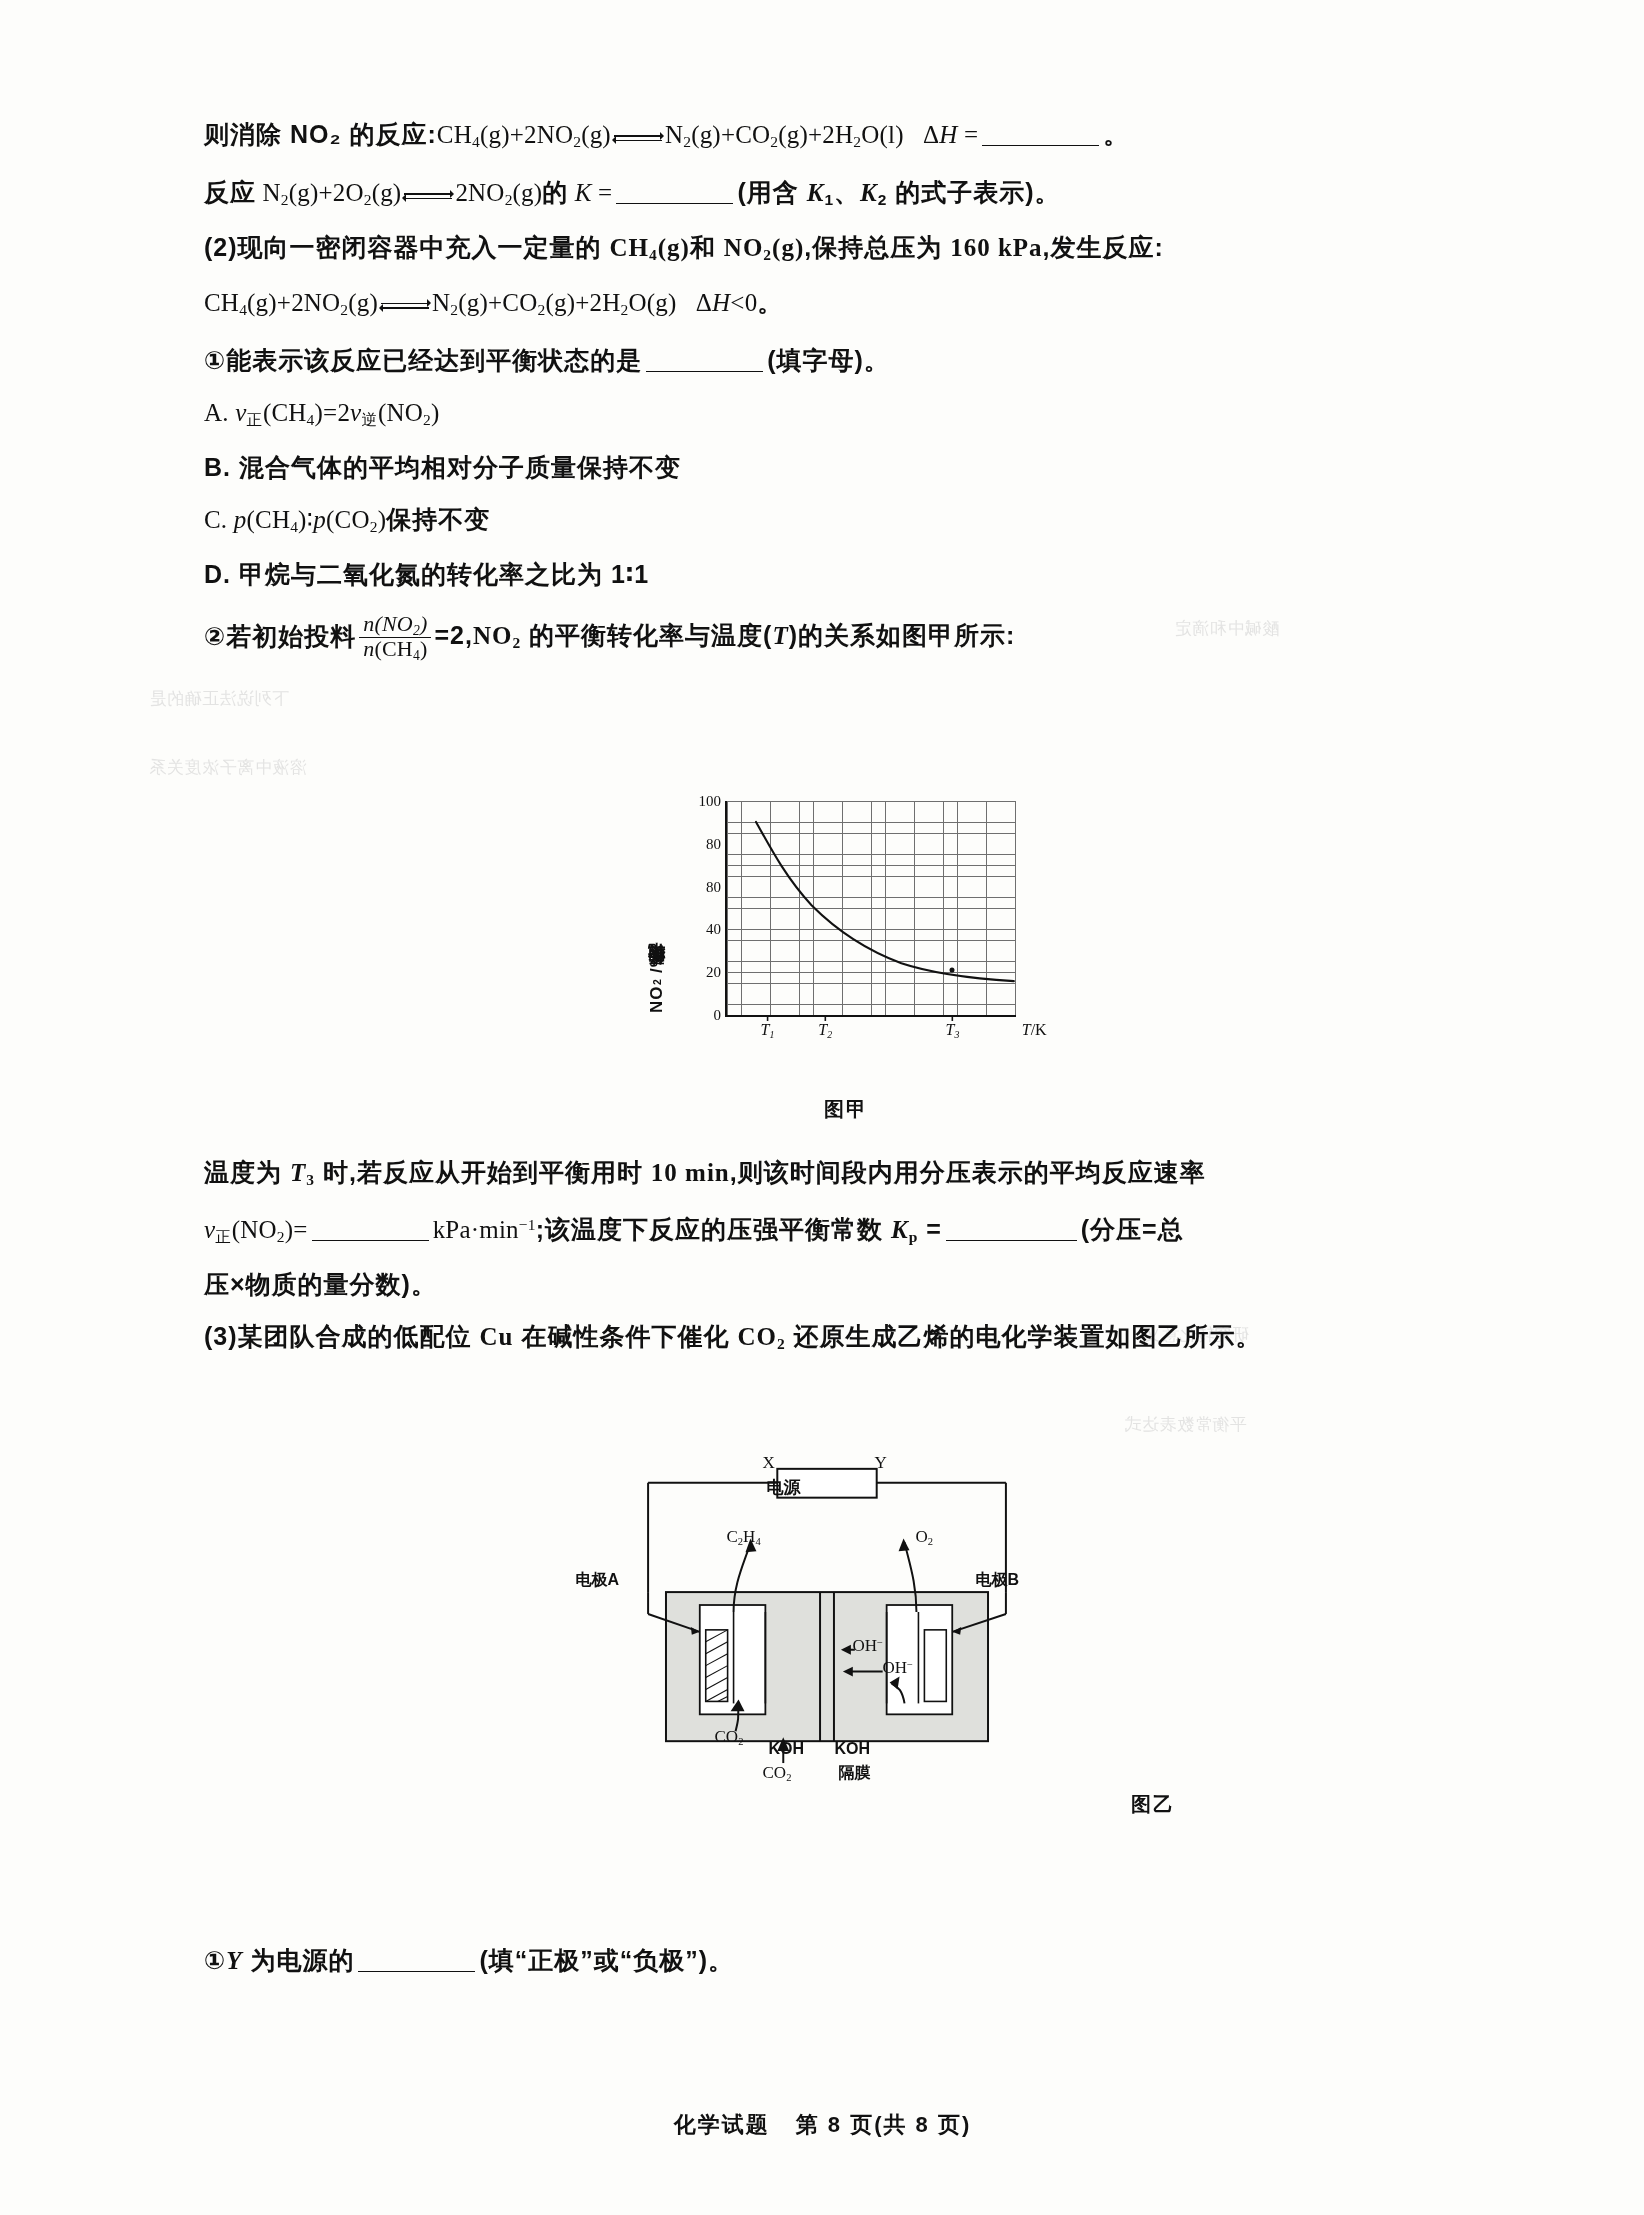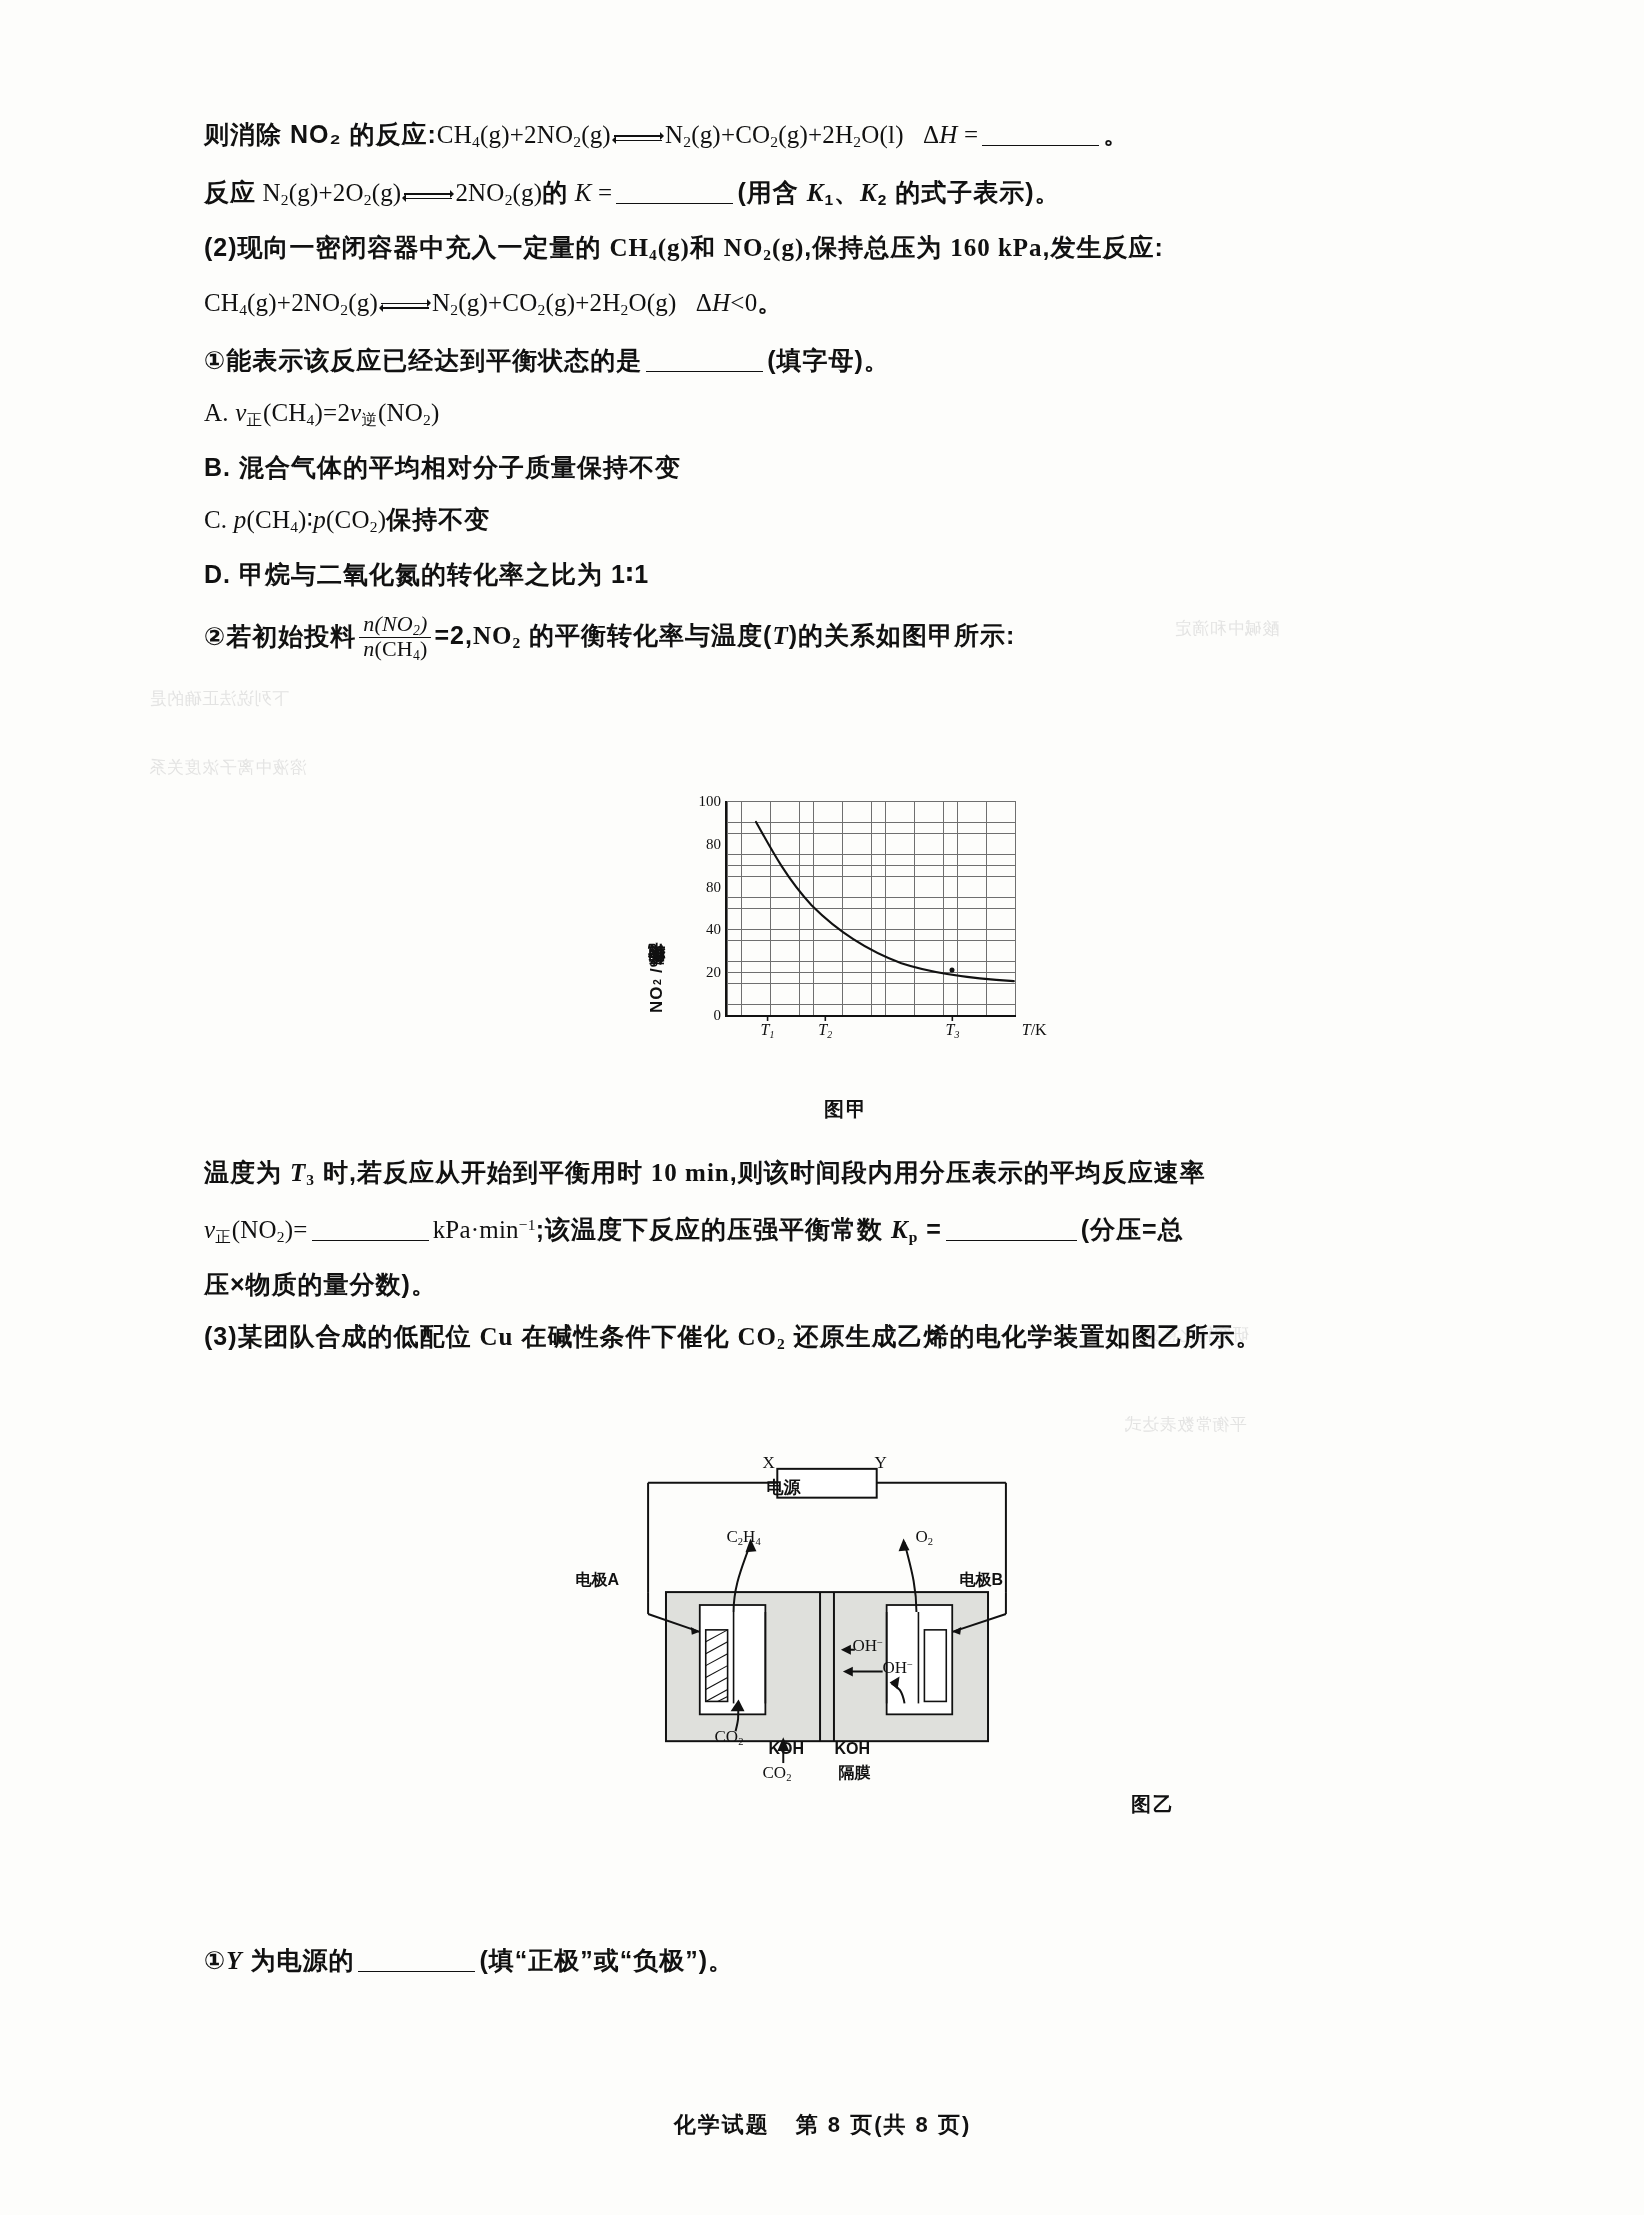"电极B" span.lbl { left: 372px -> 388px }
